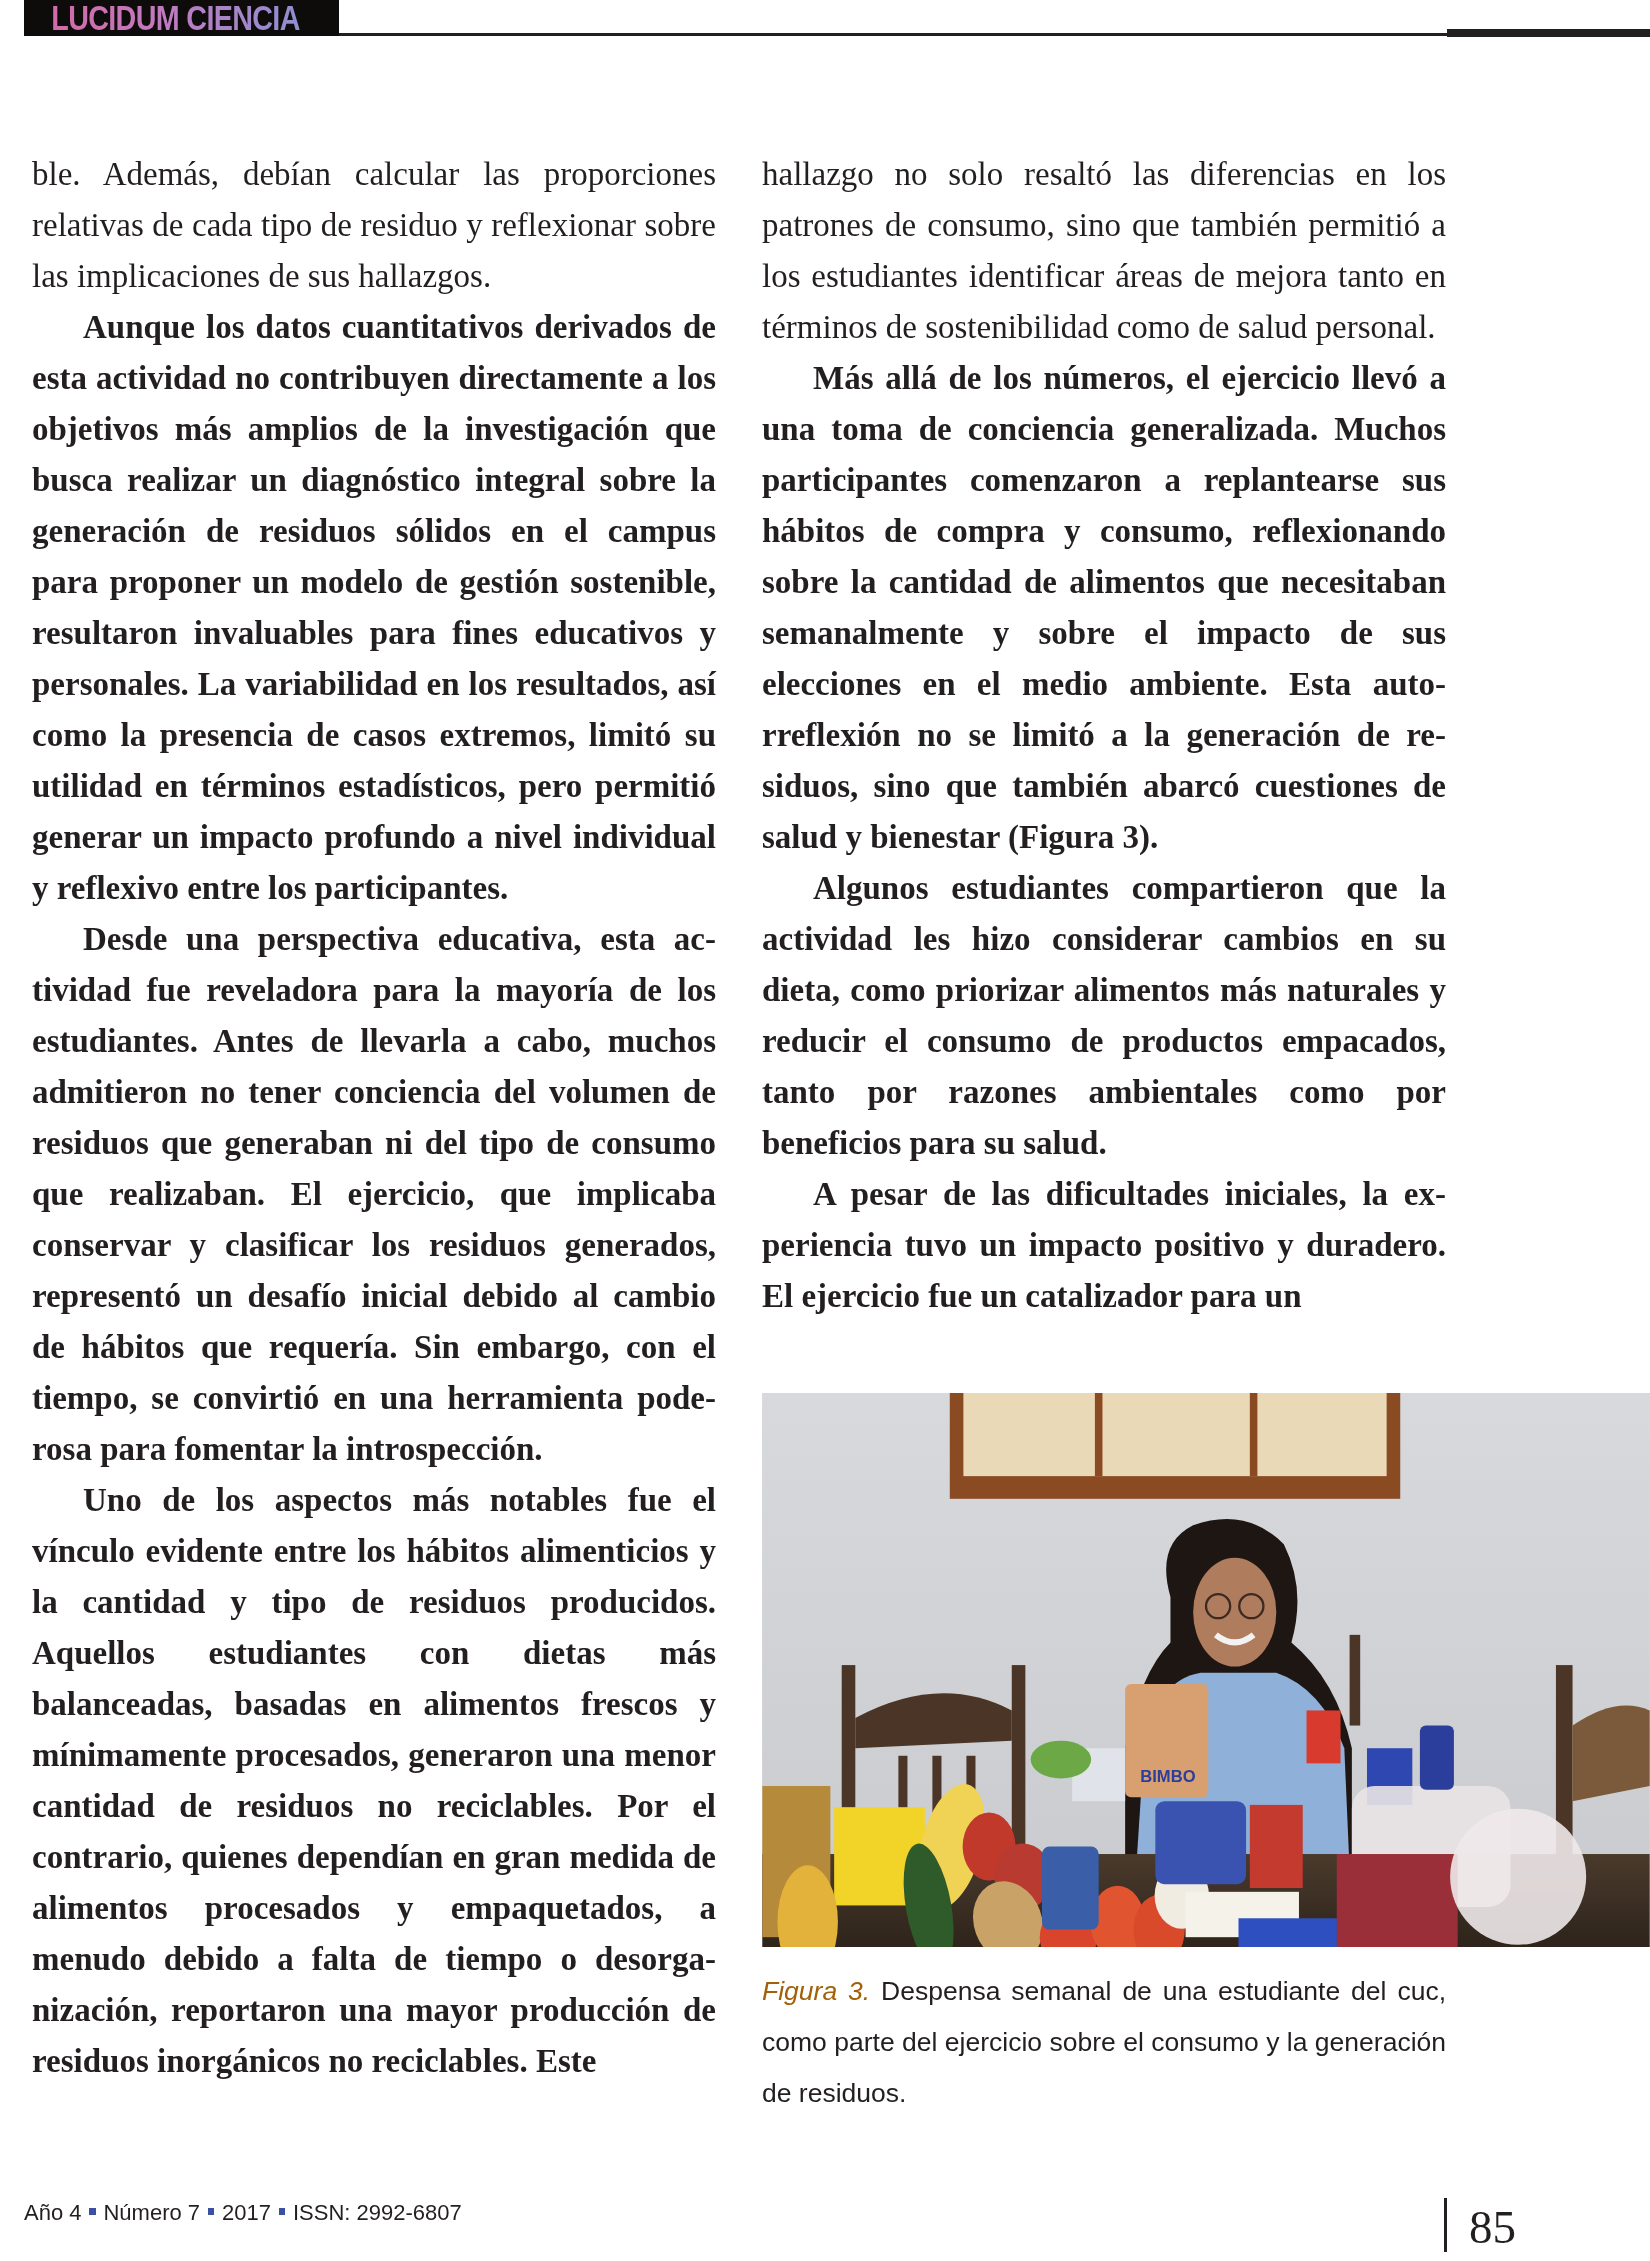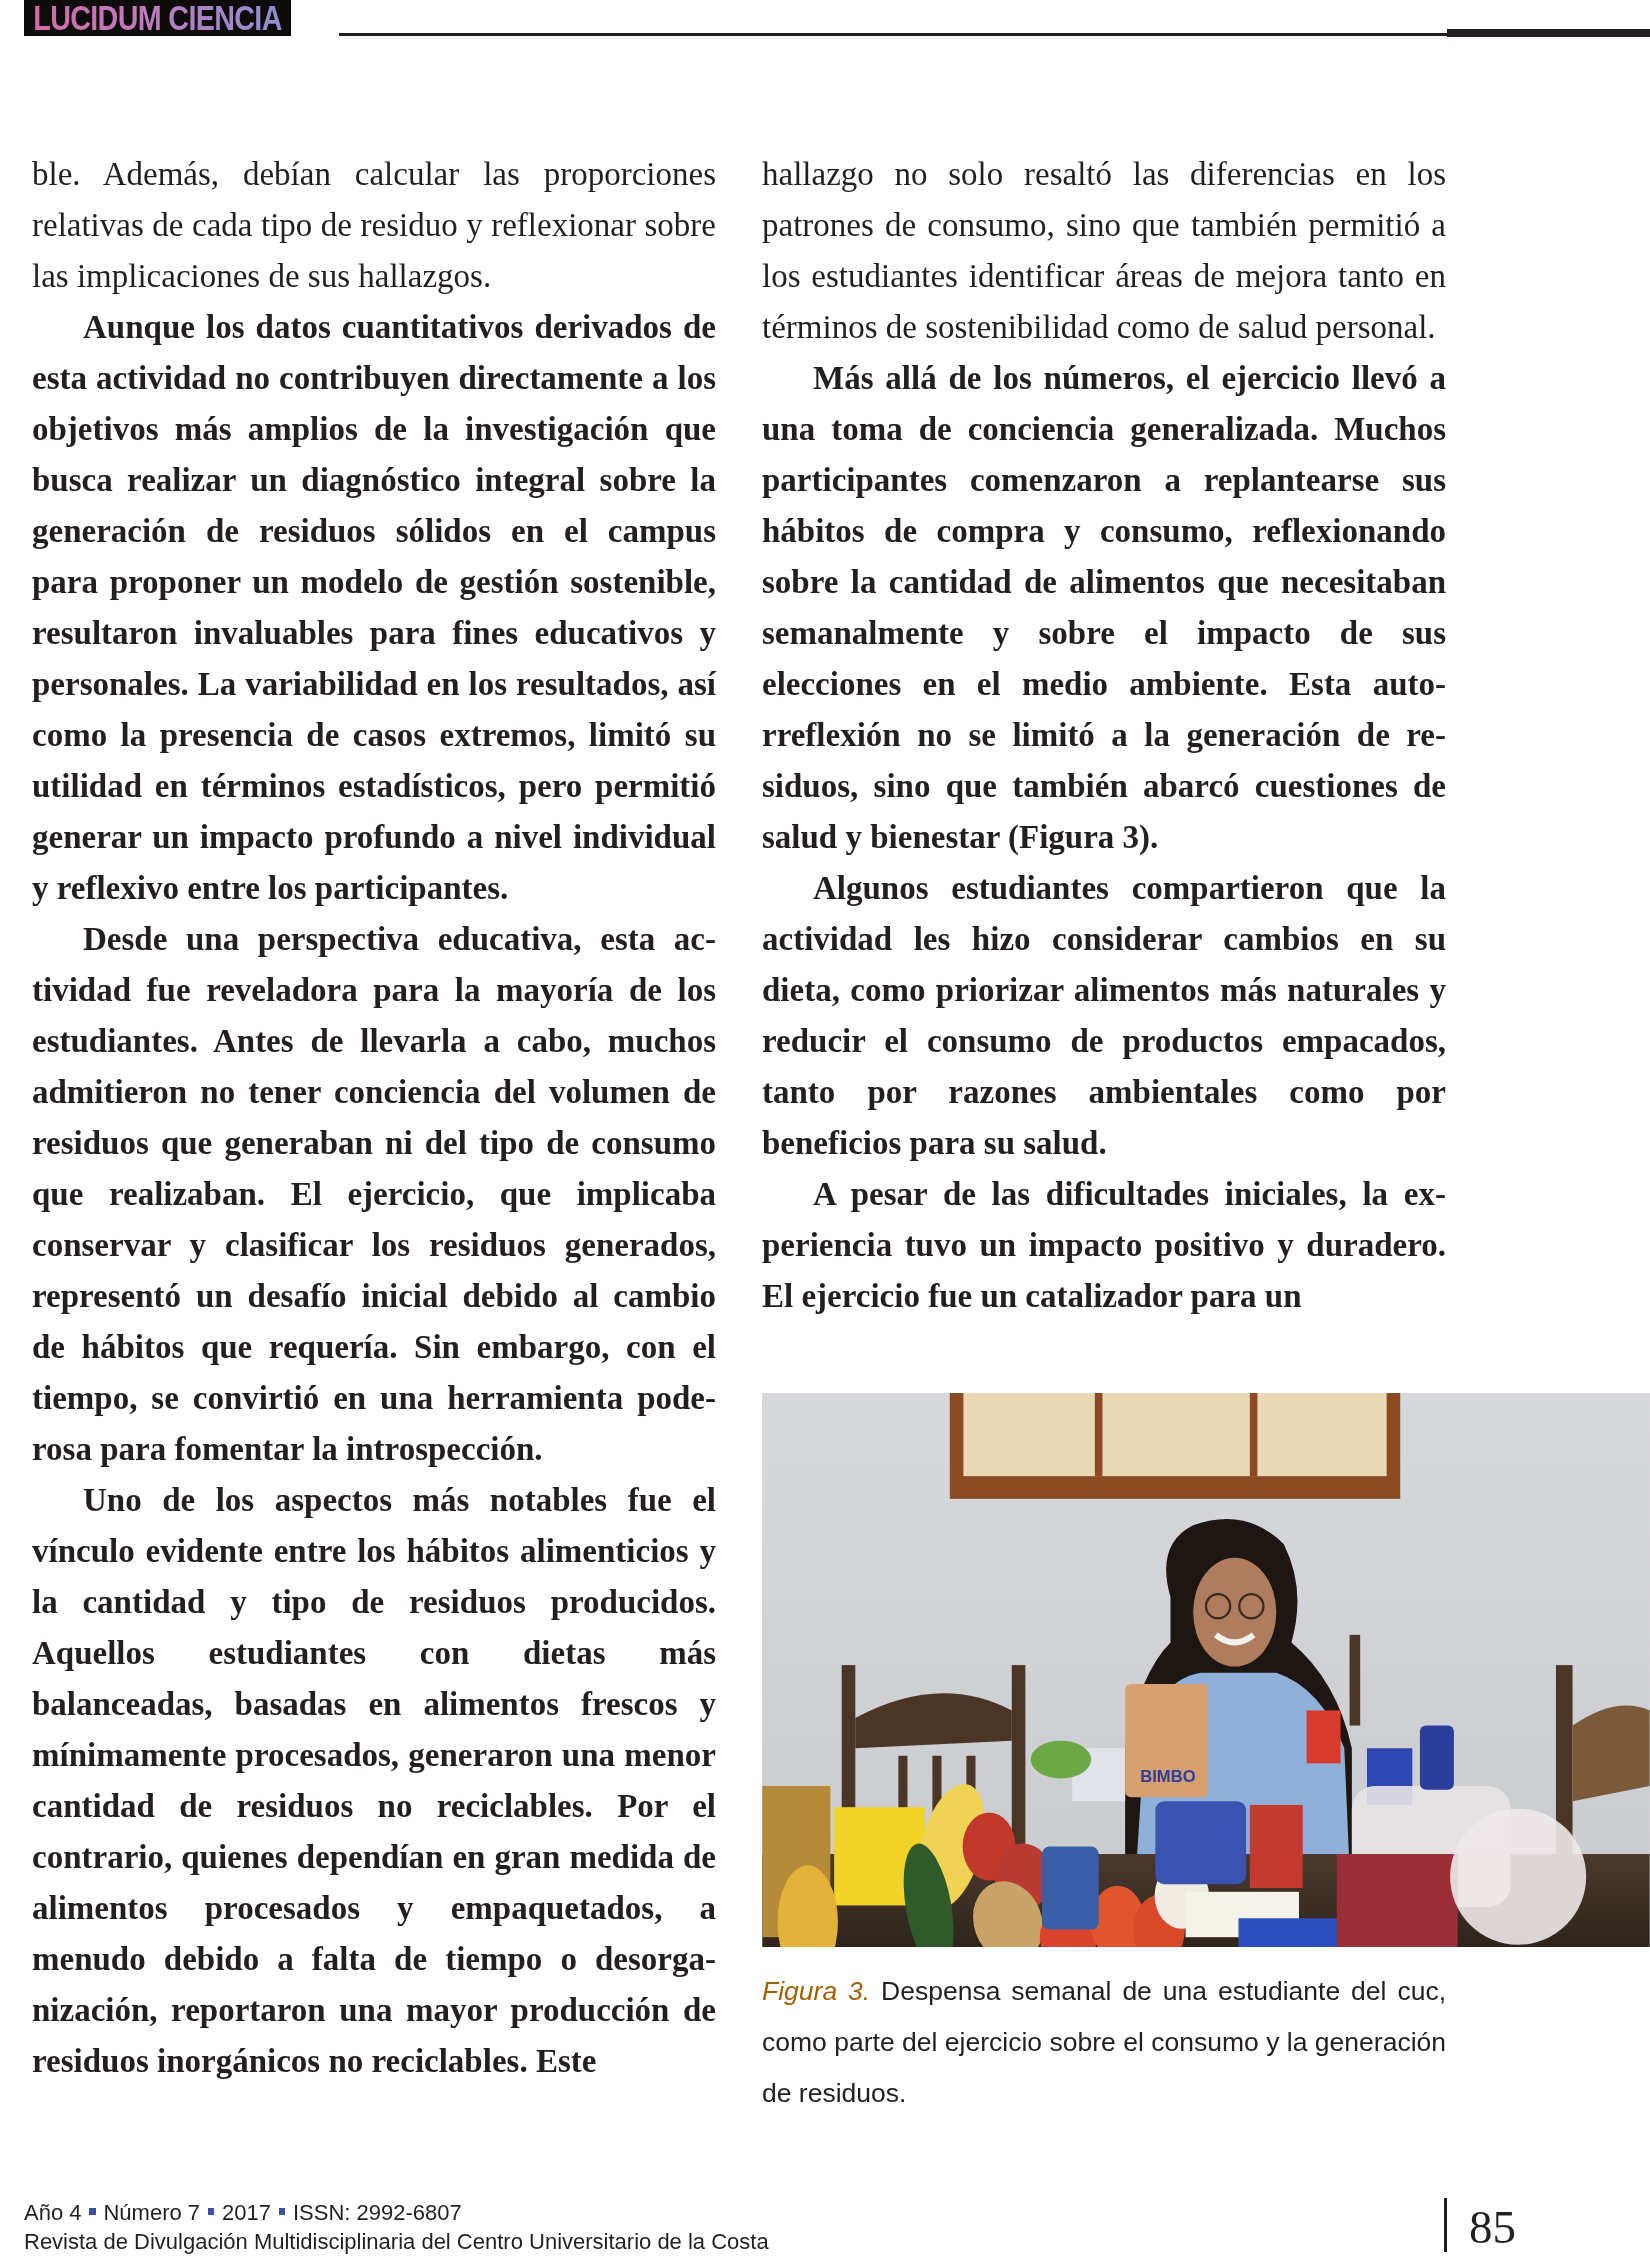"LUCIDUM CIENCIA" .masthead { justify-content: center -> none; width: 267px -> 315px }
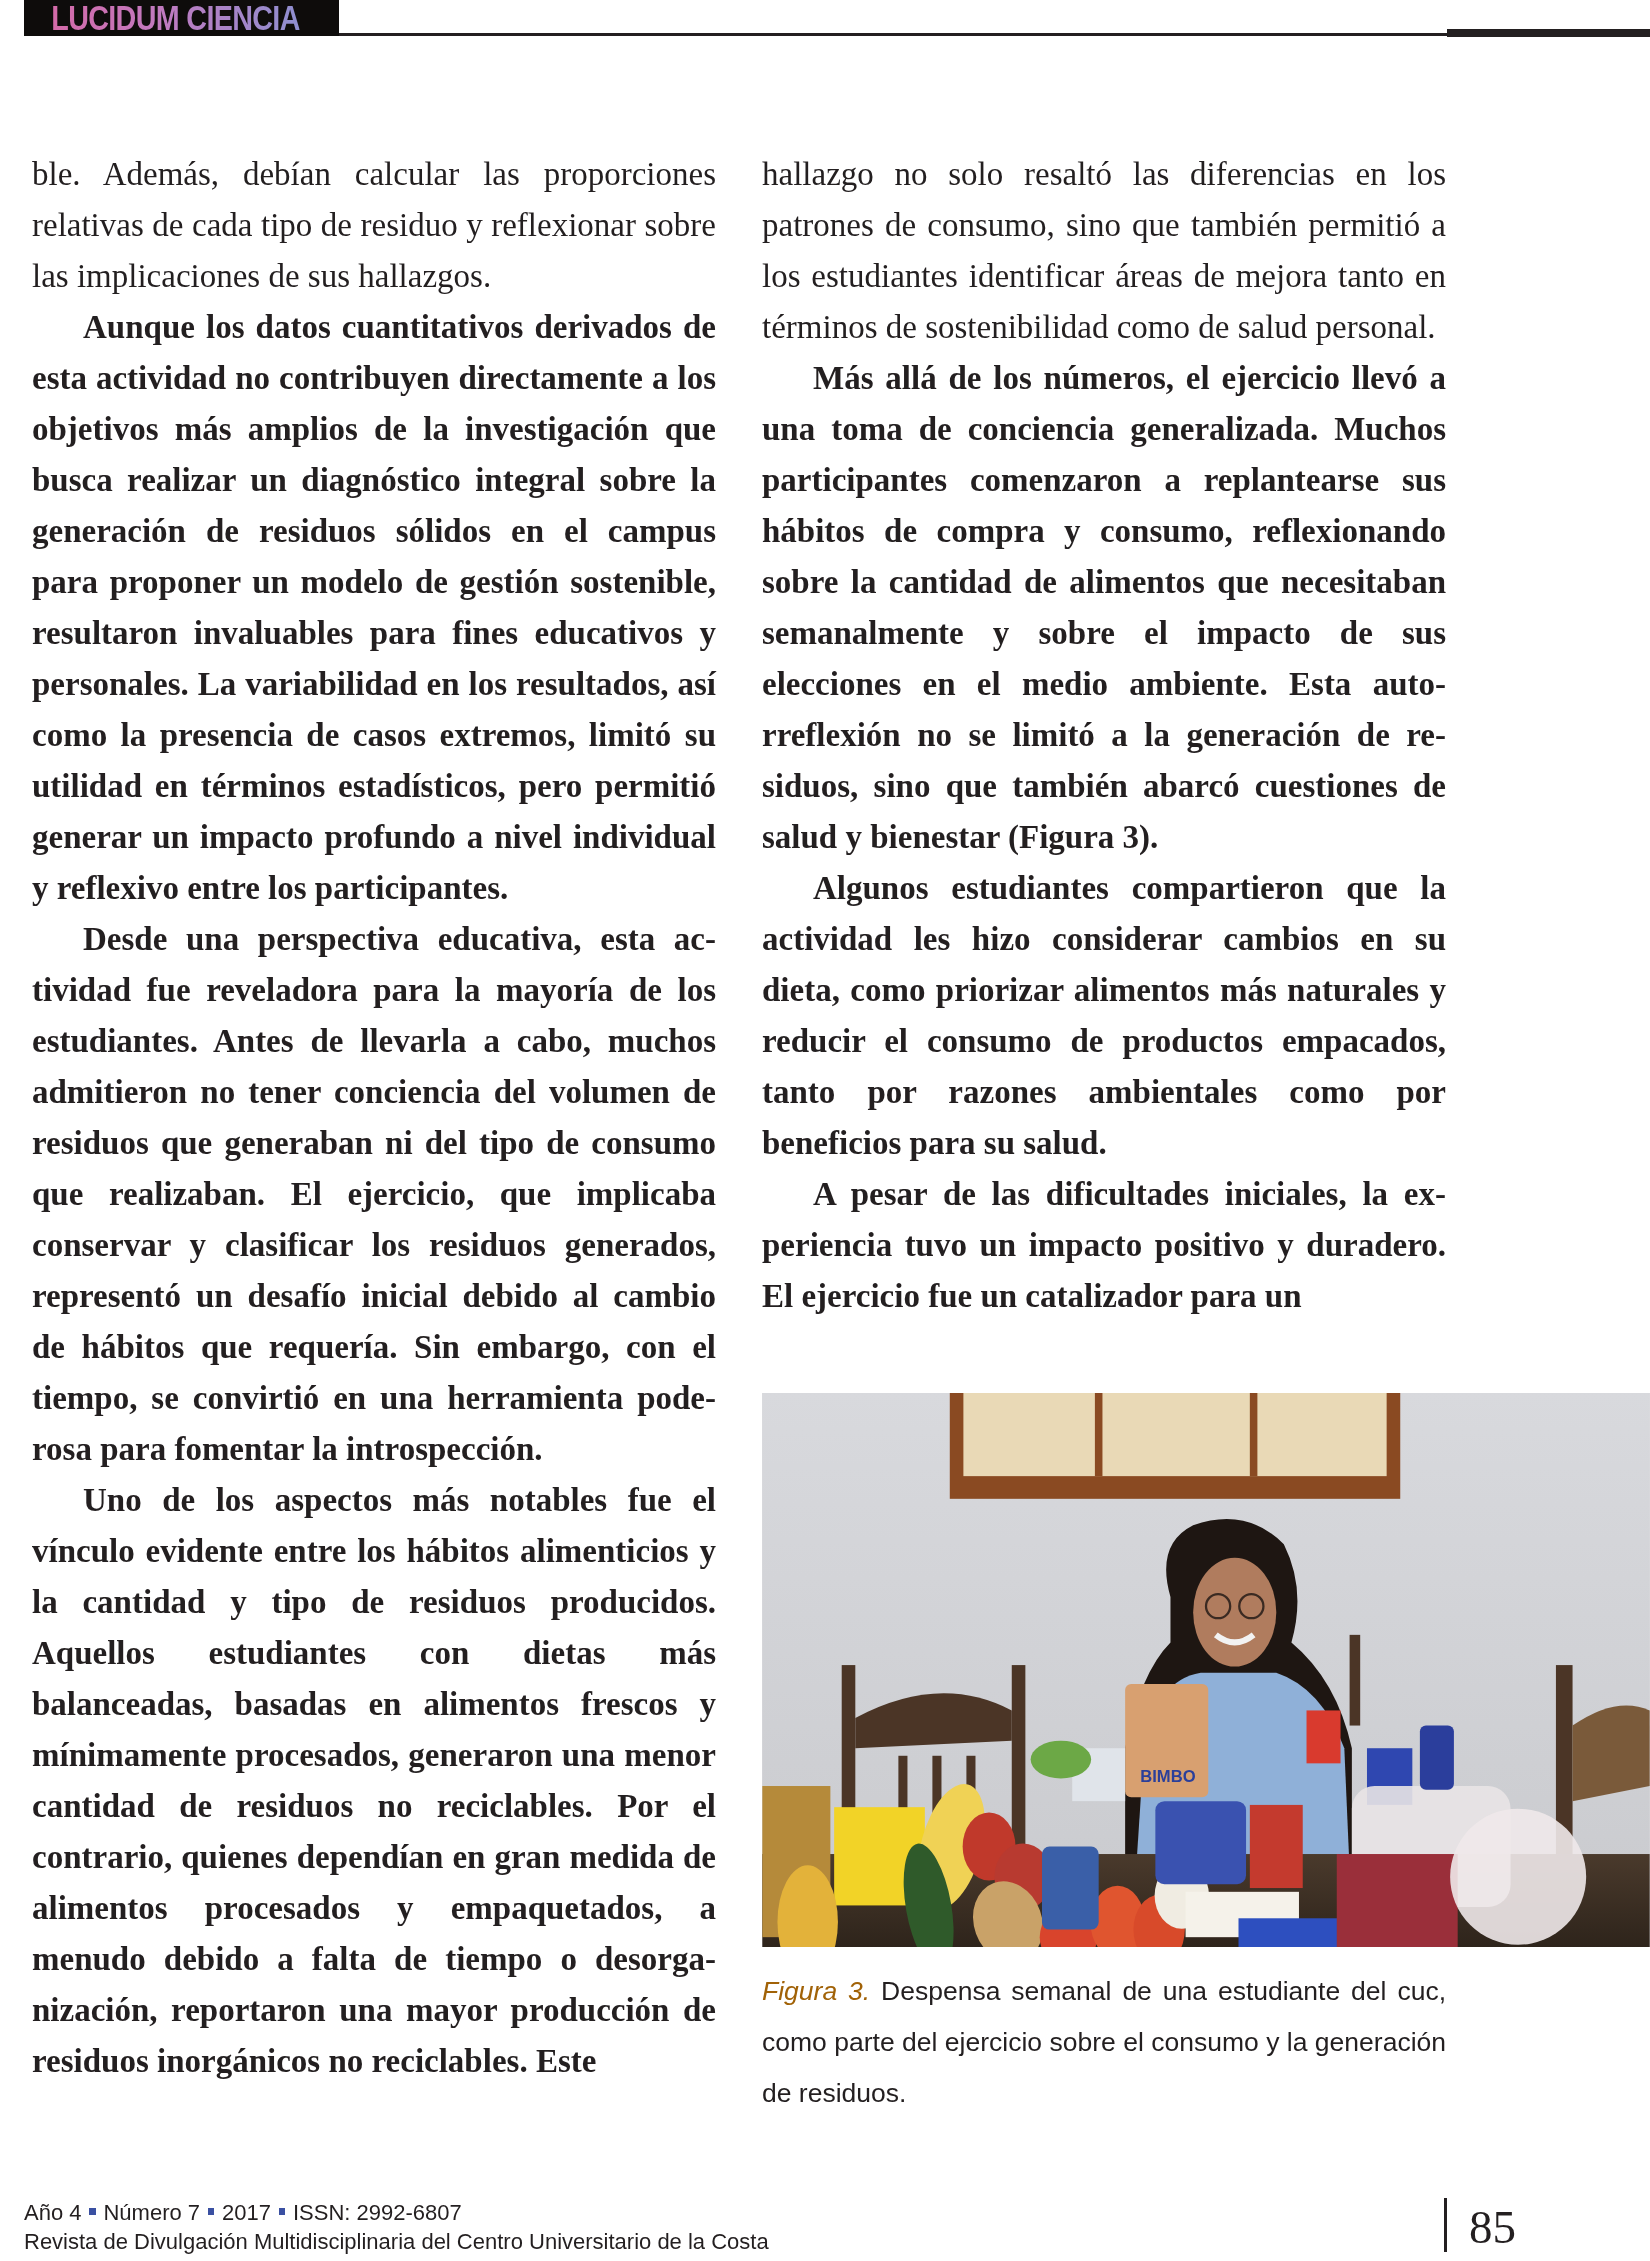"Revista de Divulgación" div { html: <div>Revista de Divulgación Multidisciplinaria del Centro Universitario de la Costa</div> -> none }
